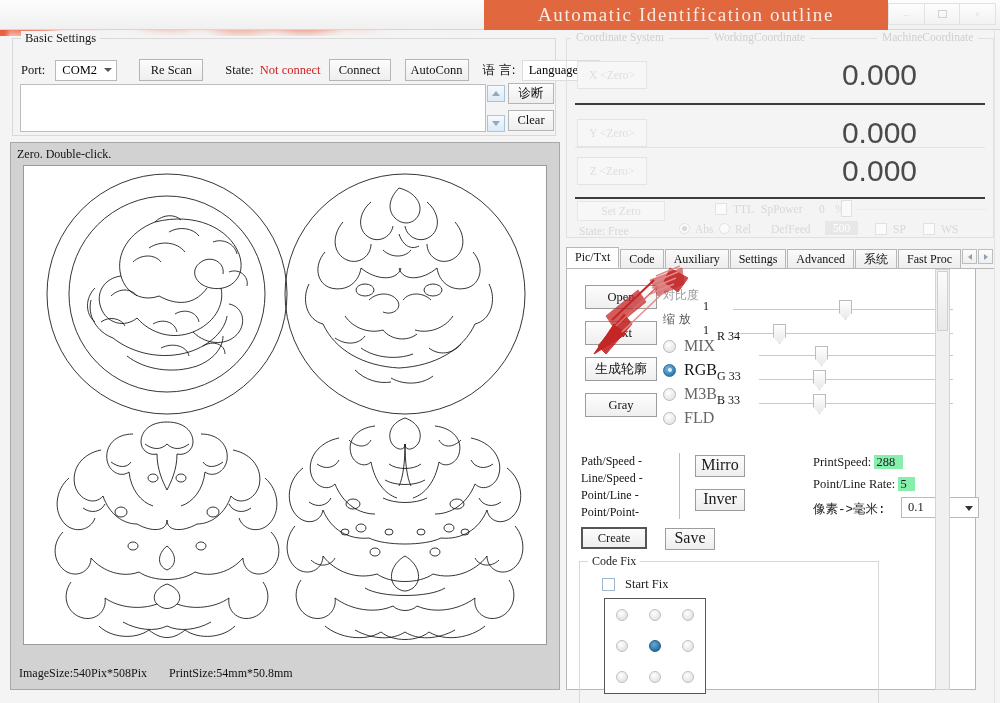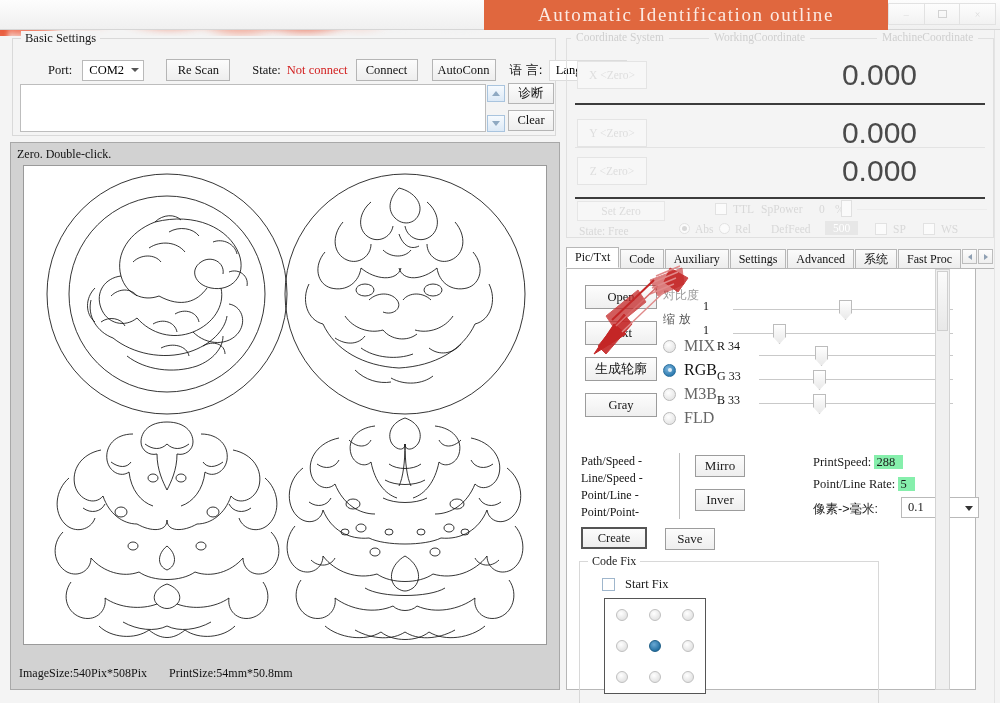"Port:" .lbl { margin-left: 27px -> none }
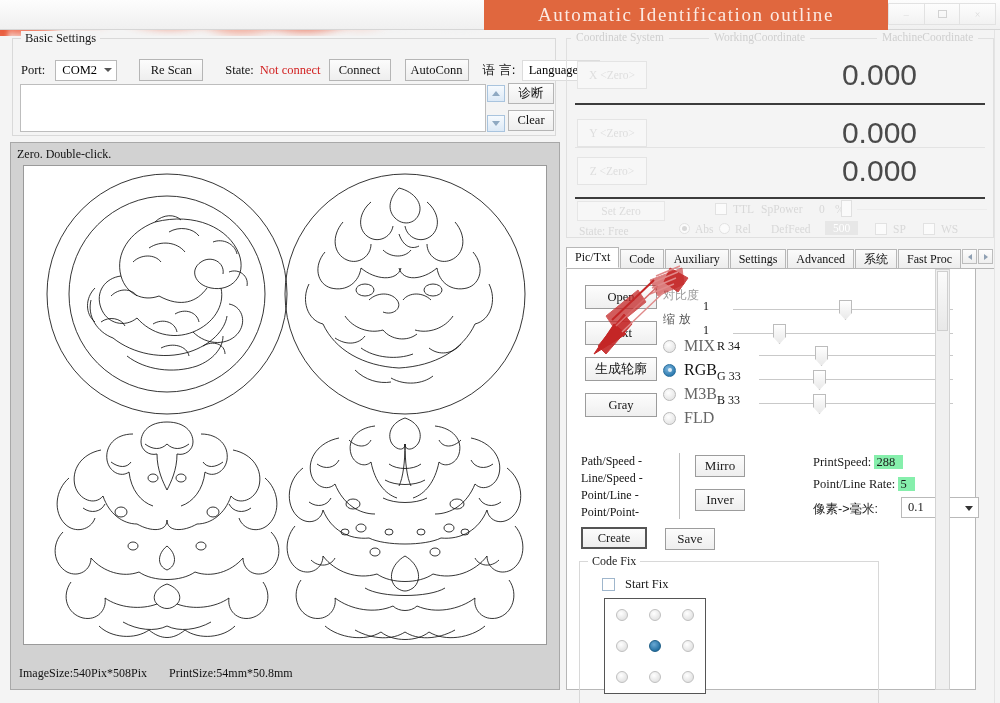"R 34" div.sl-label { top: 70px -> 60px }
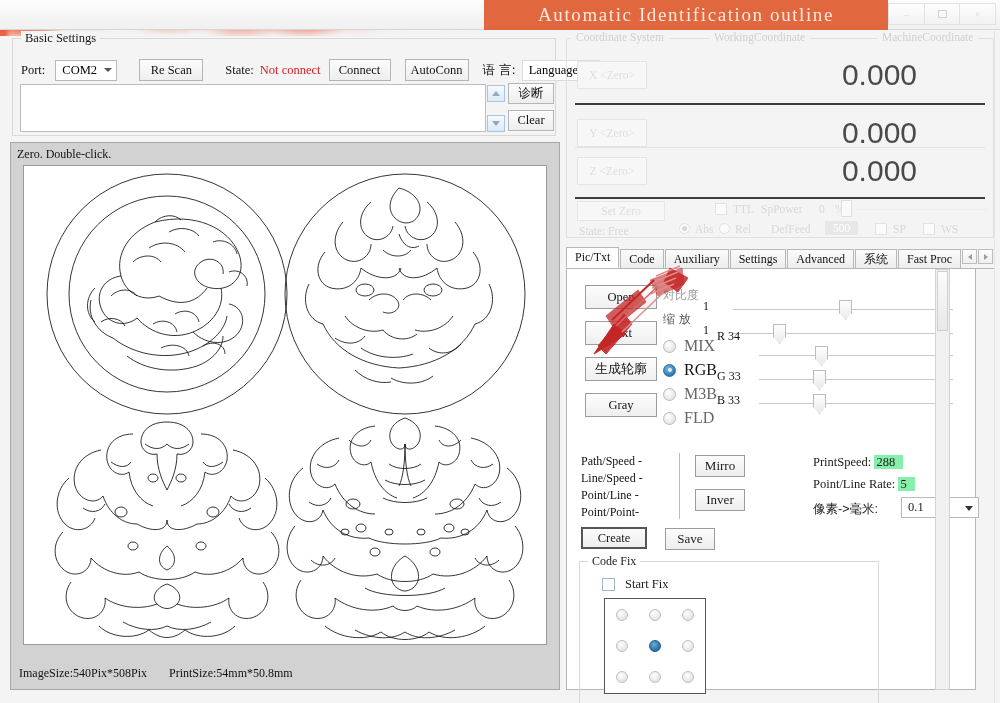"Mirro" .mini-btn { align-items: center -> none; font-size: 13px -> 16px }
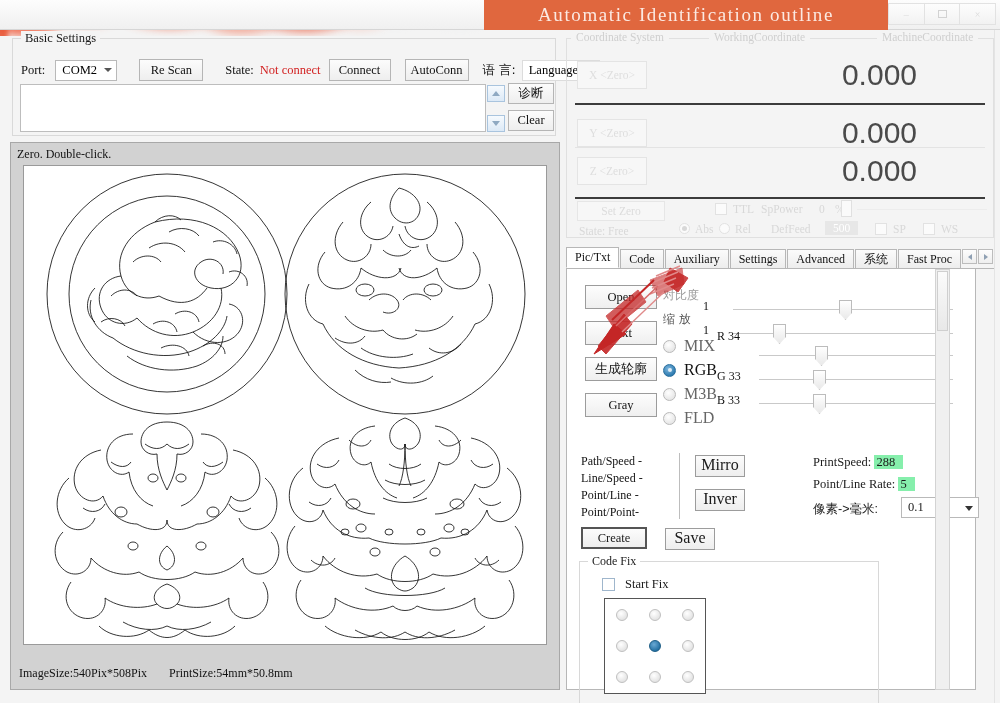"像素->毫米:" div { font-family: Liberation Sans, sans-serif -> Liberation Mono, monospace }
